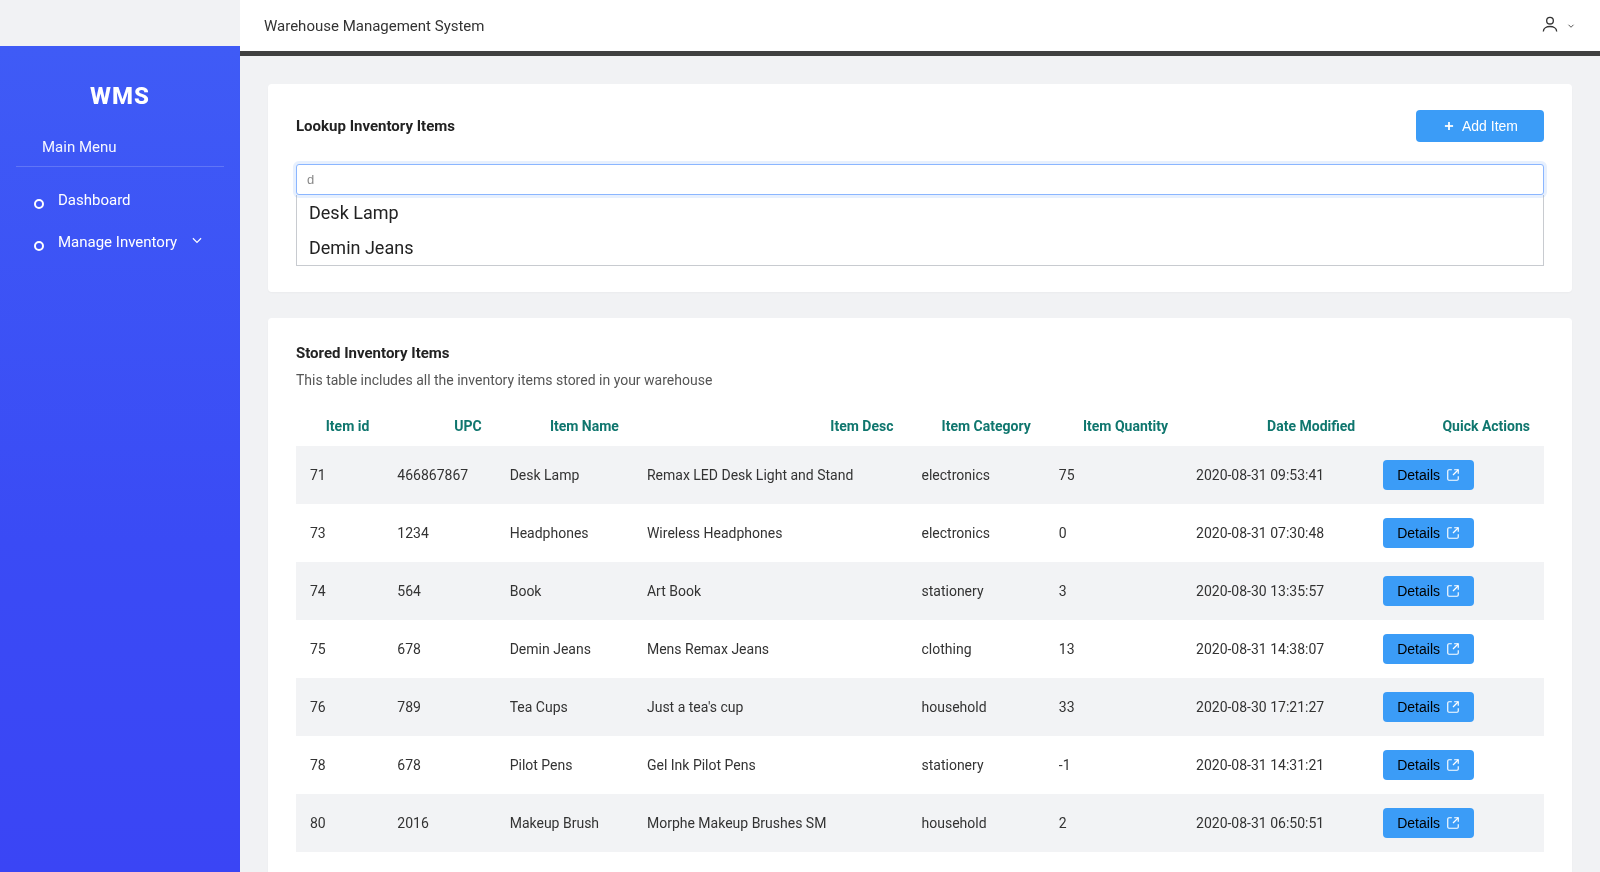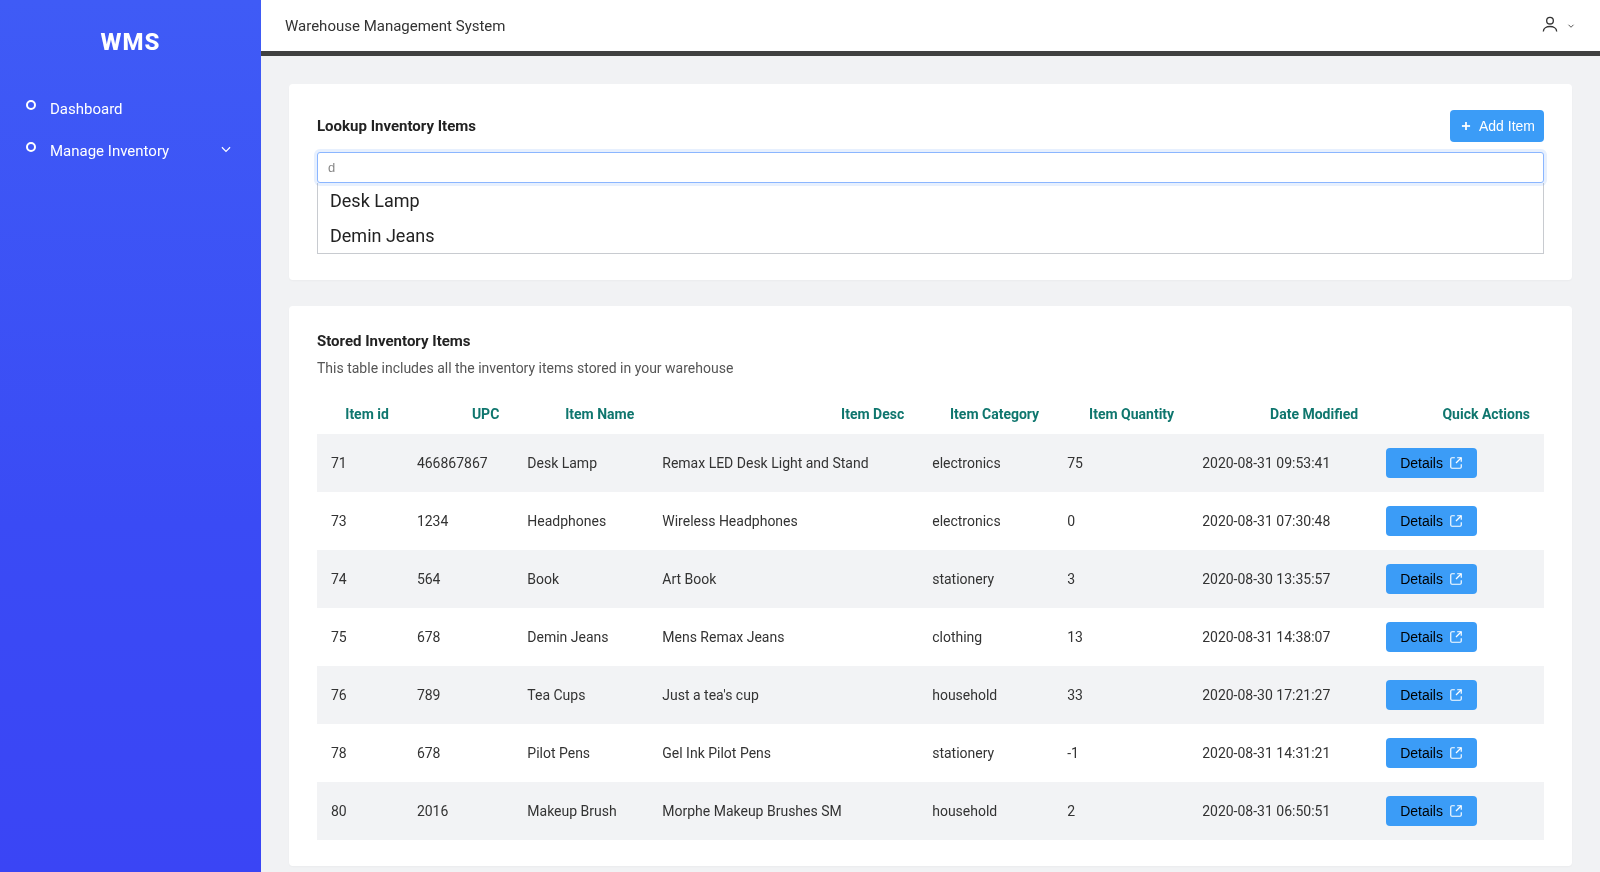"WMS" .sidebar { margin-top: none -> 46px; padding: 0 -> 8px; width: 261px -> 240px }
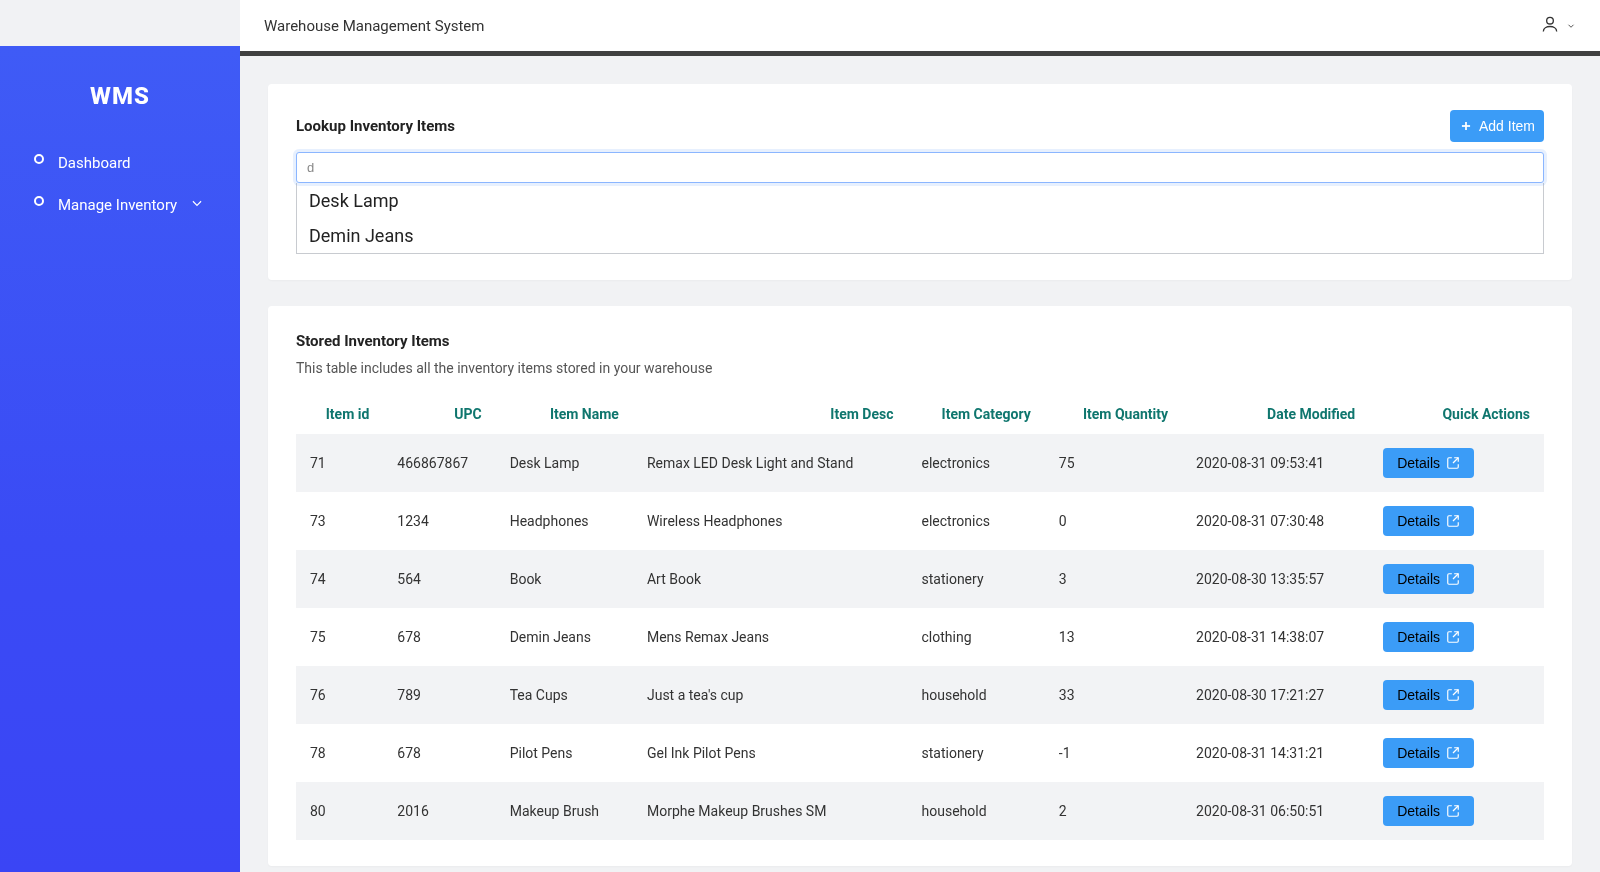"Lookup Inventory Items" .card-header-row { margin-bottom: 10px -> 22px }
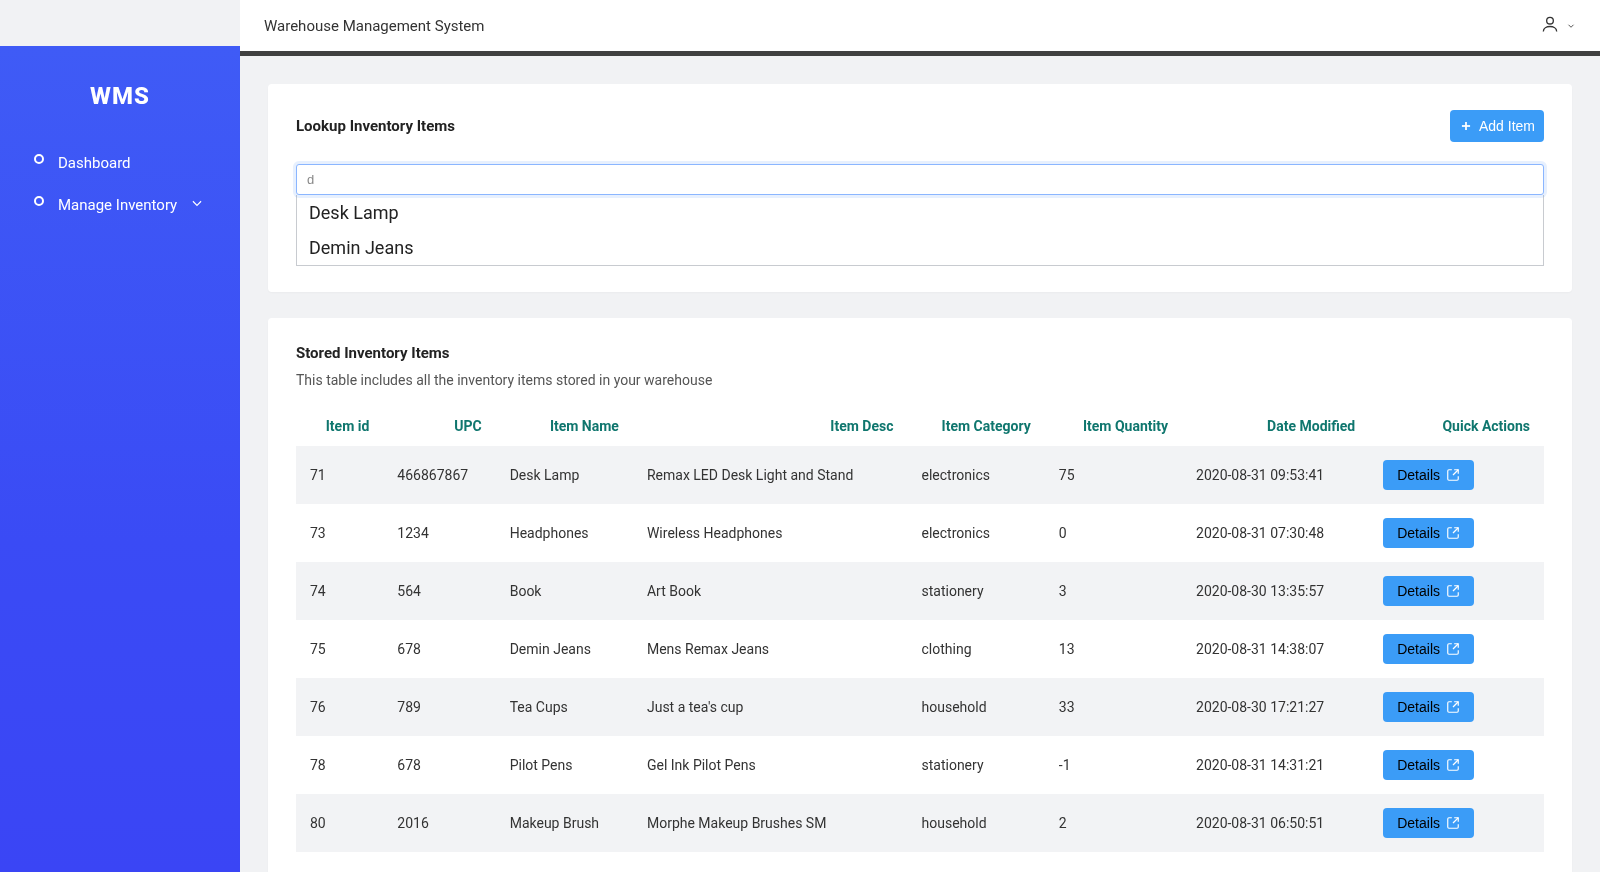"Add Item" .btn-primary { padding: 8px 9px -> 8px 26px }
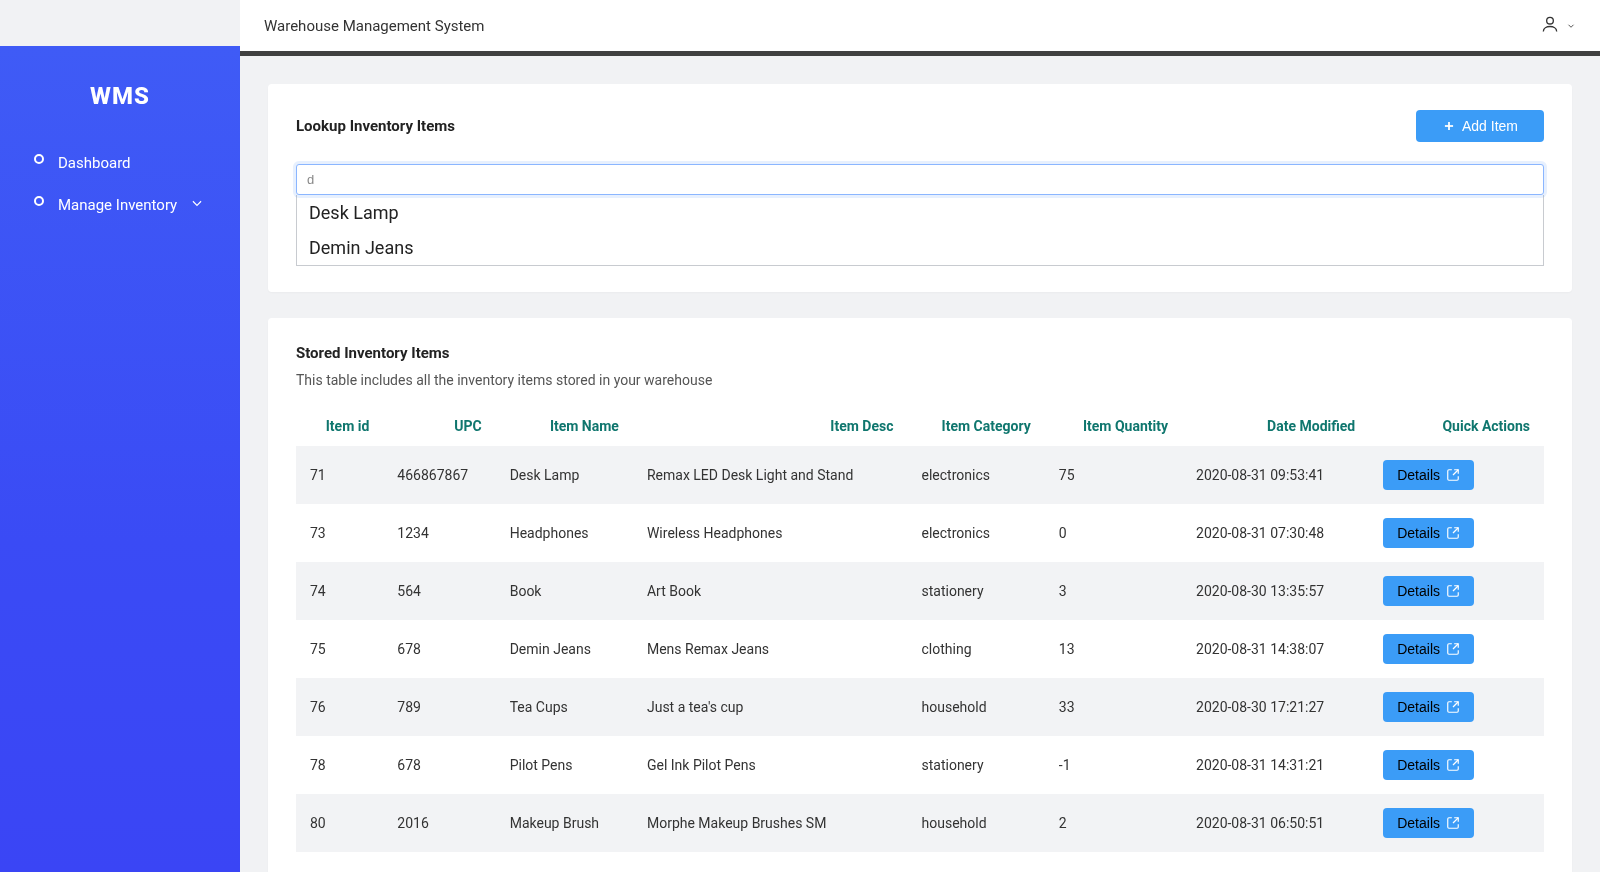"Main Menu" div.menu-header { html: none -> <div>Main Menu</div> }
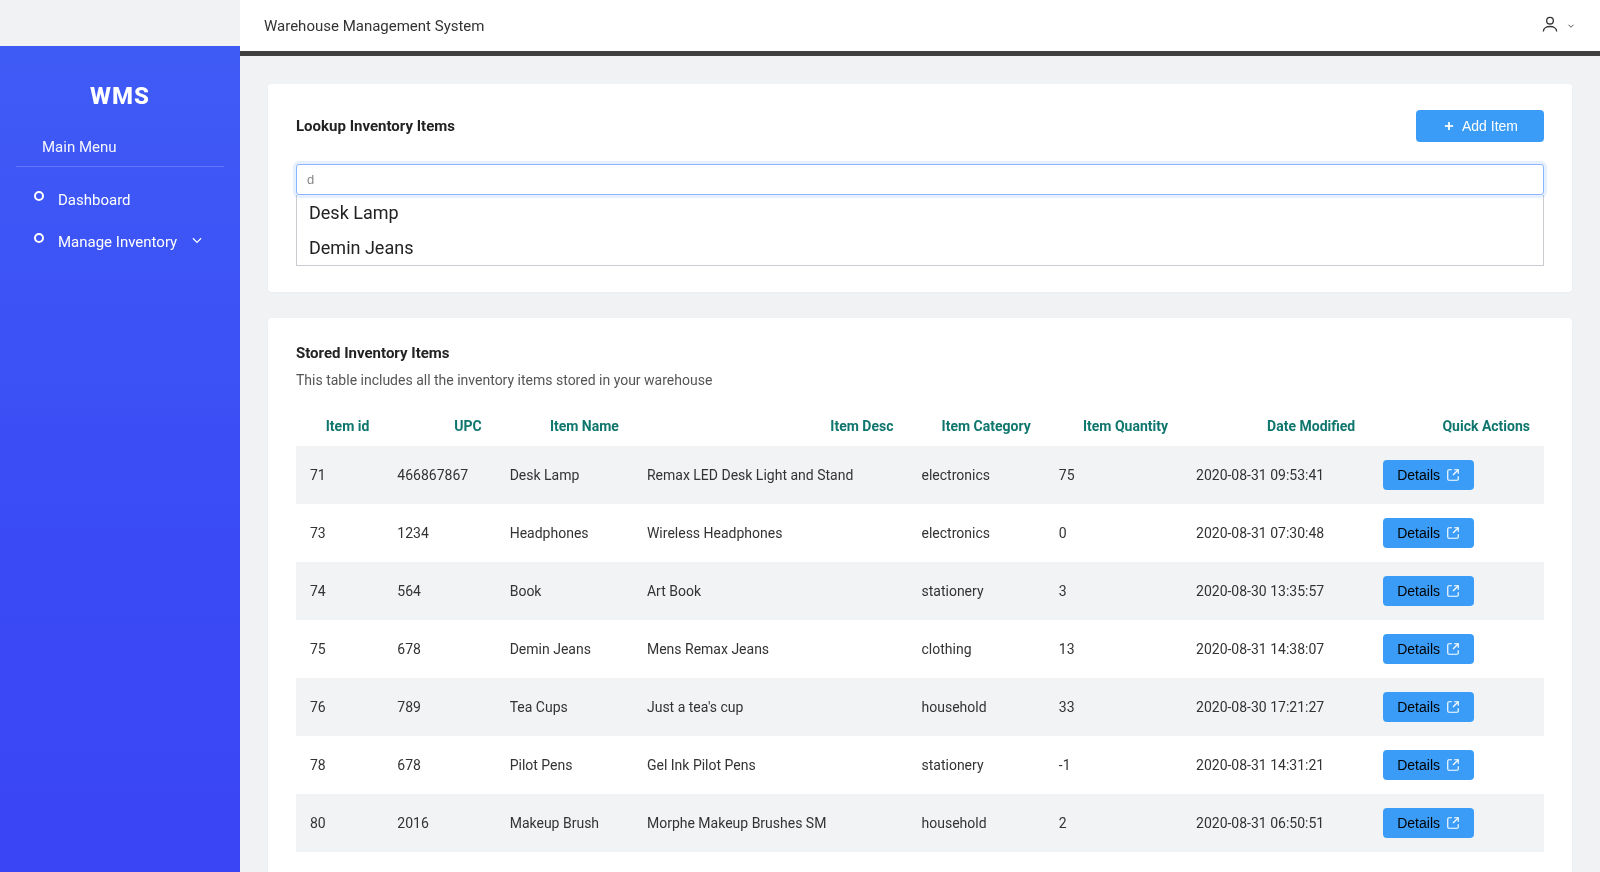"Dashboard" .sidebar li { align-items: flex-start -> flex-end }
